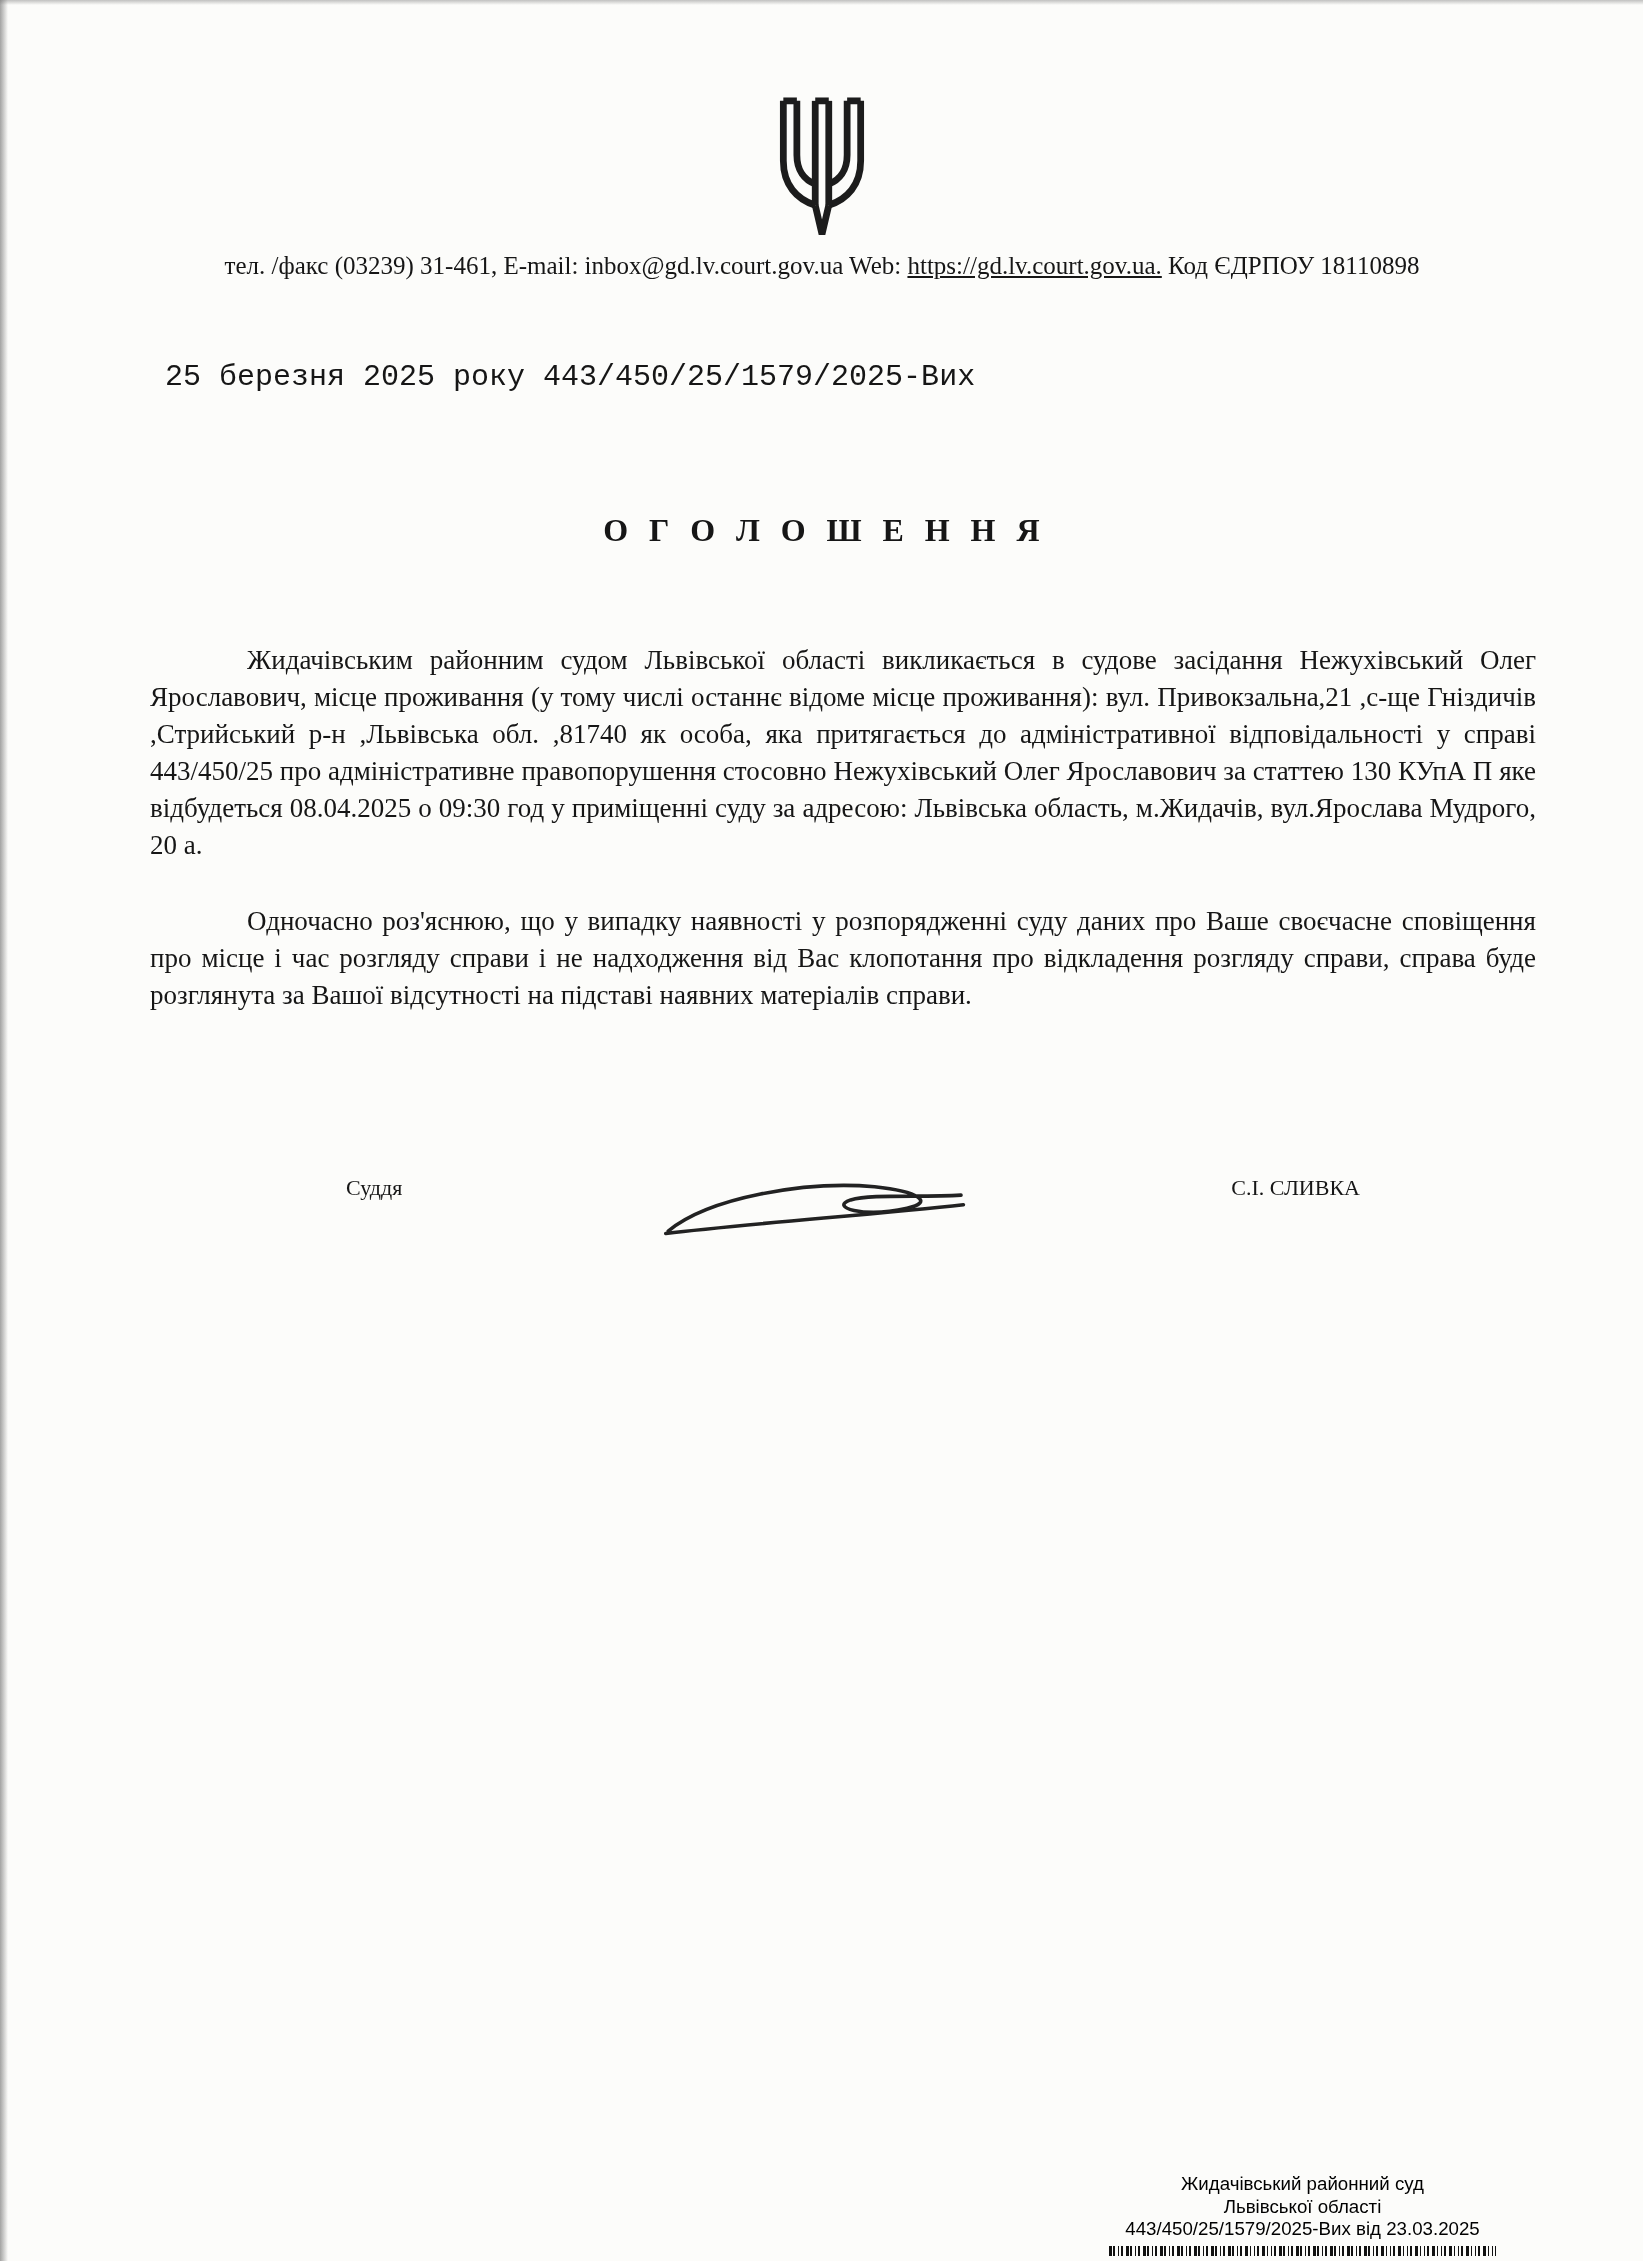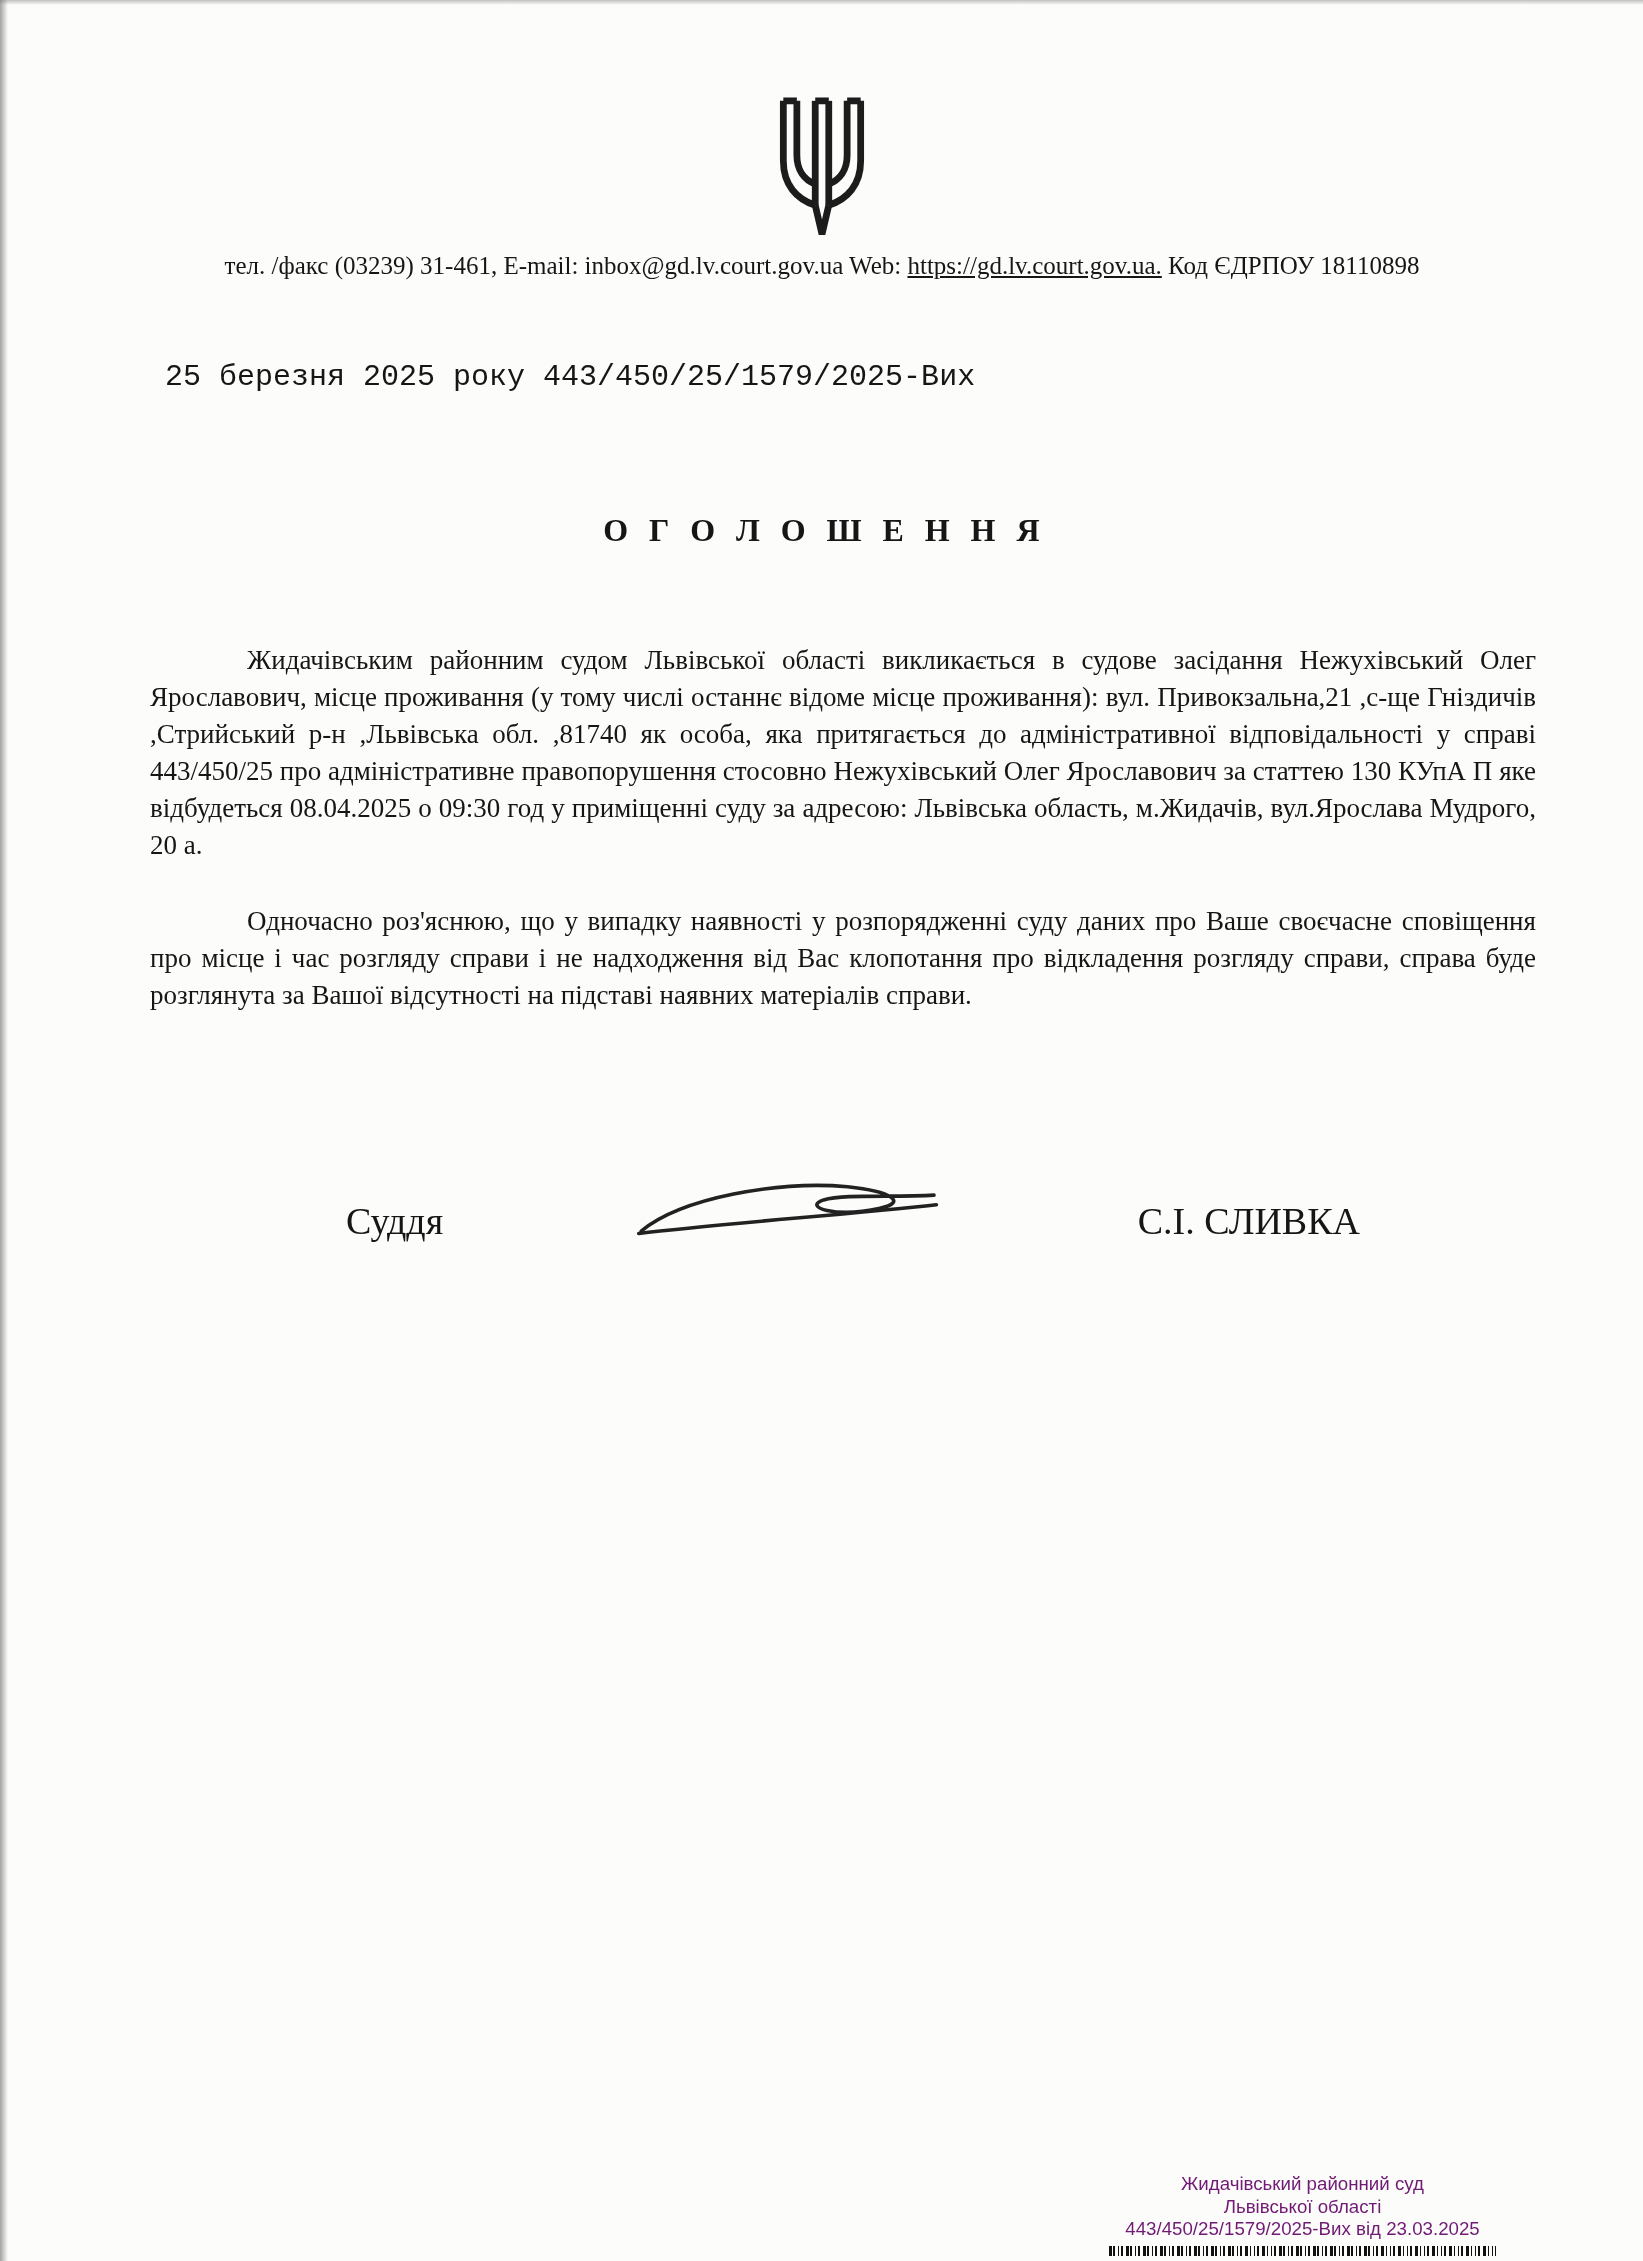"Суддя" .sig-row { align-items: center -> flex-start; font-size: 38px -> 22px }
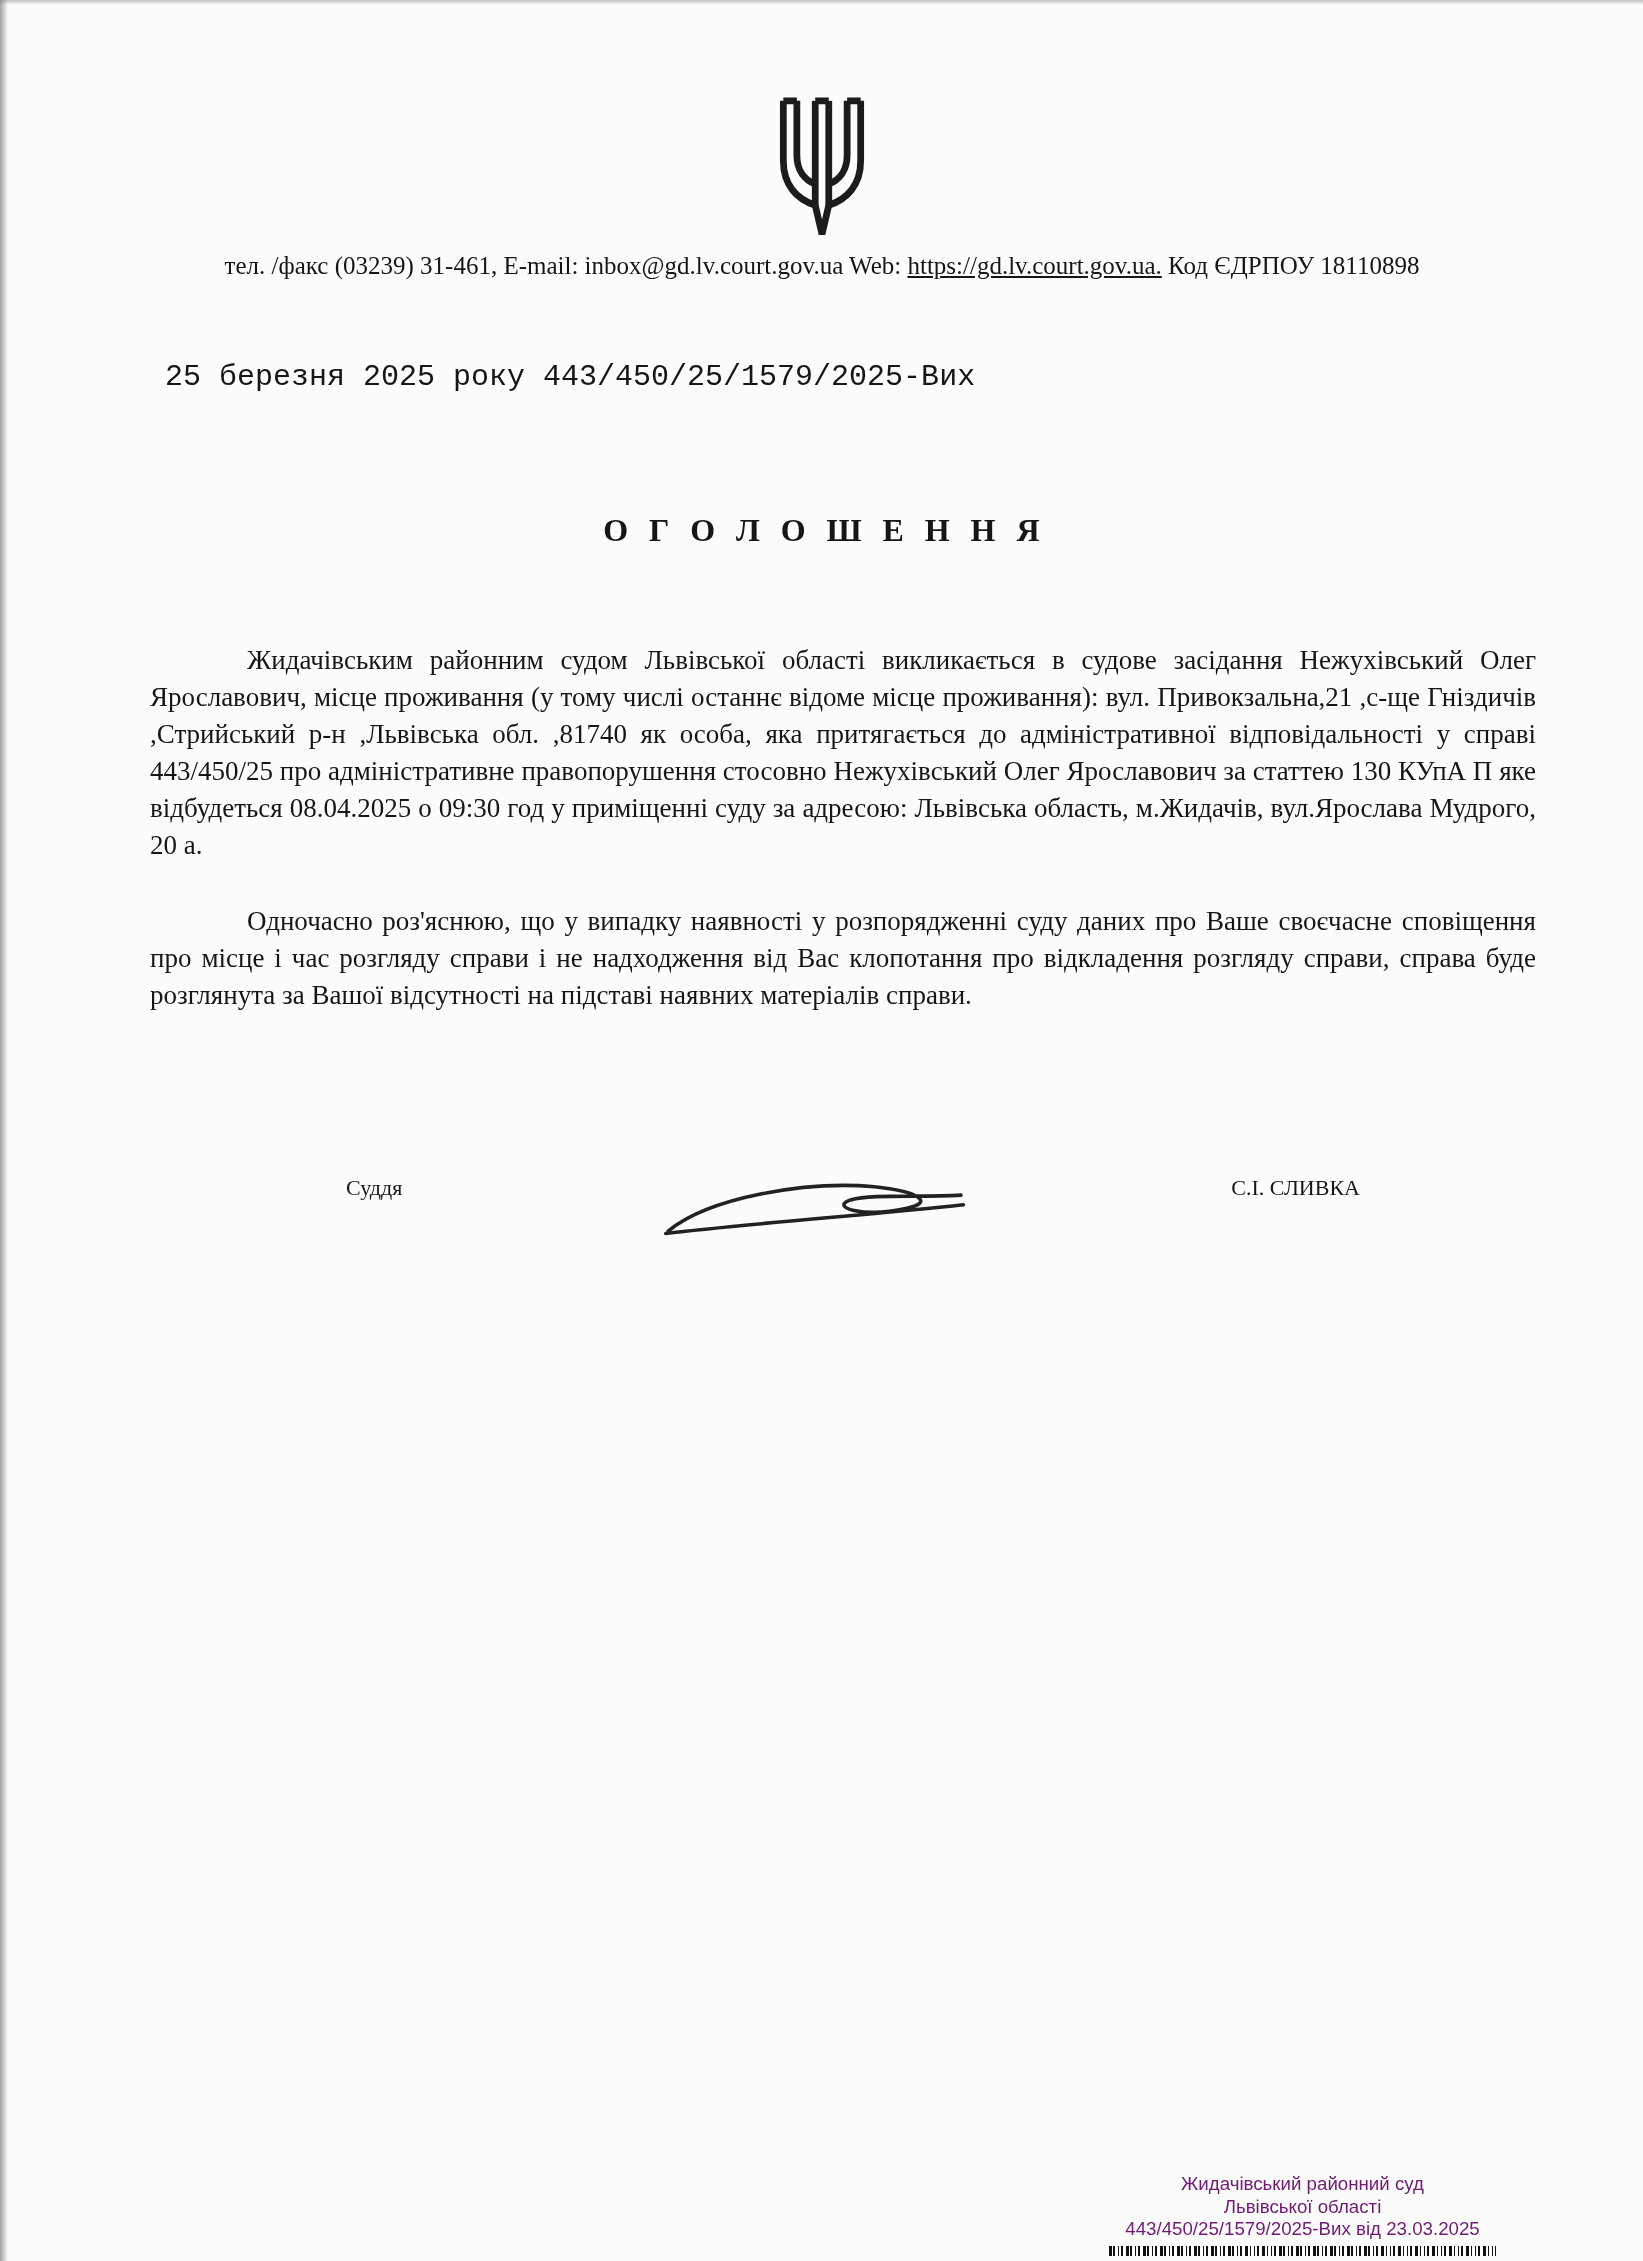"Жидачівський районний суд" .stamp { color: #701a75 -> #000000 }
